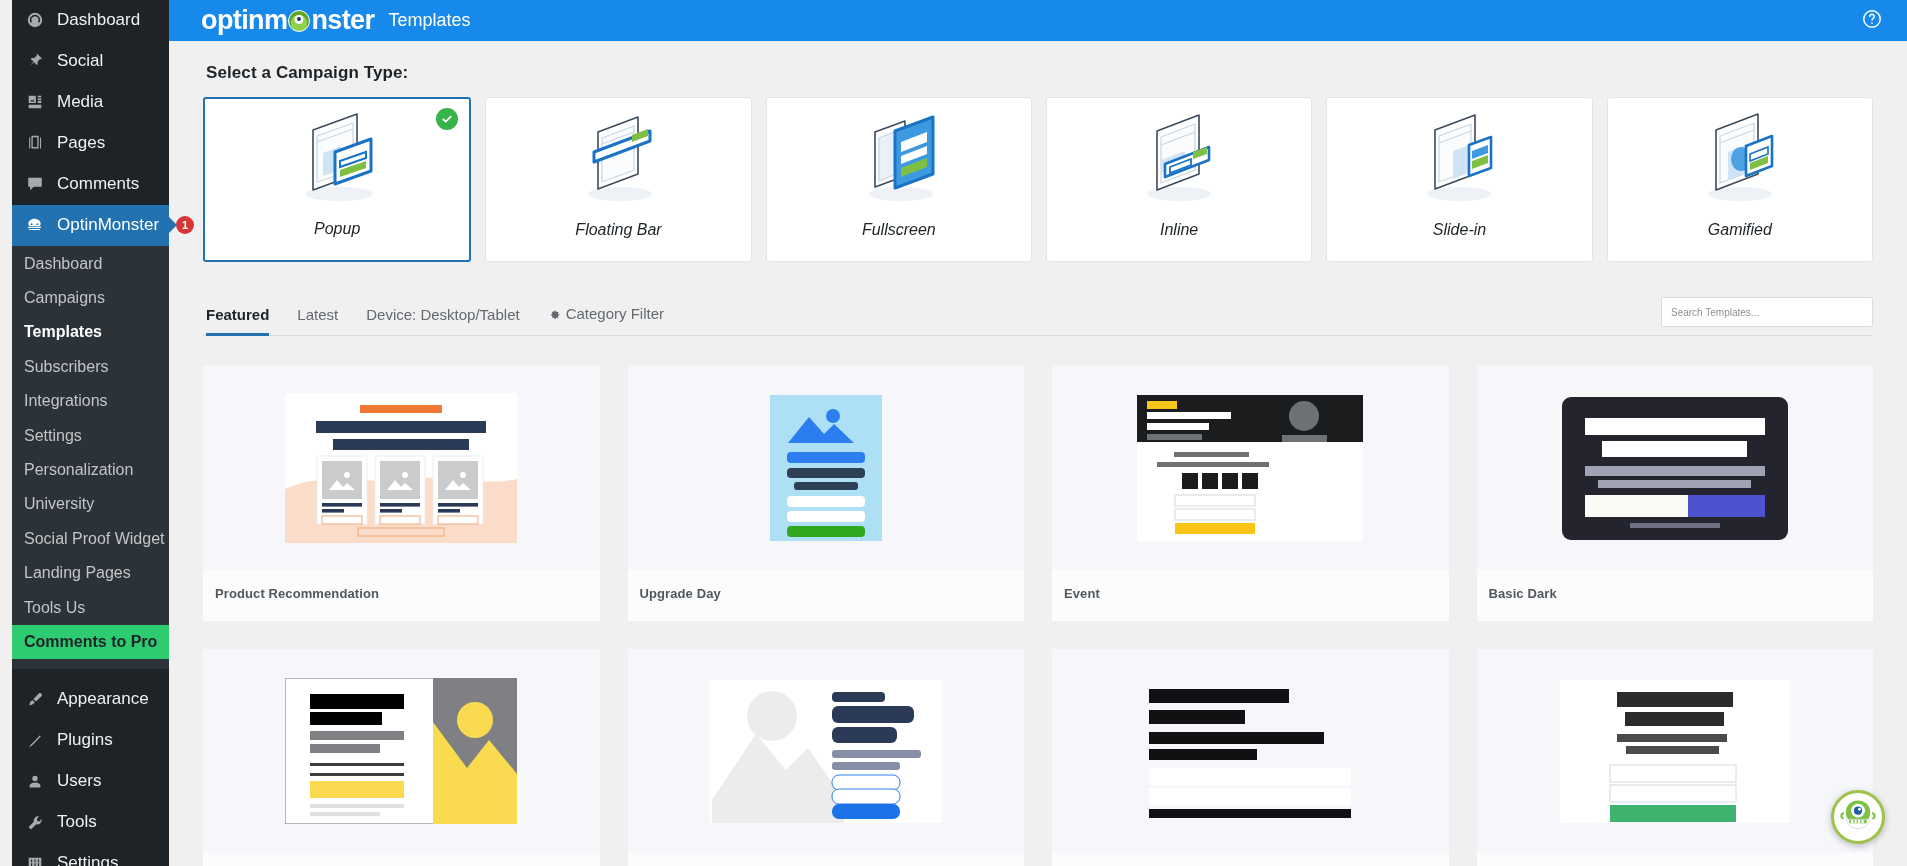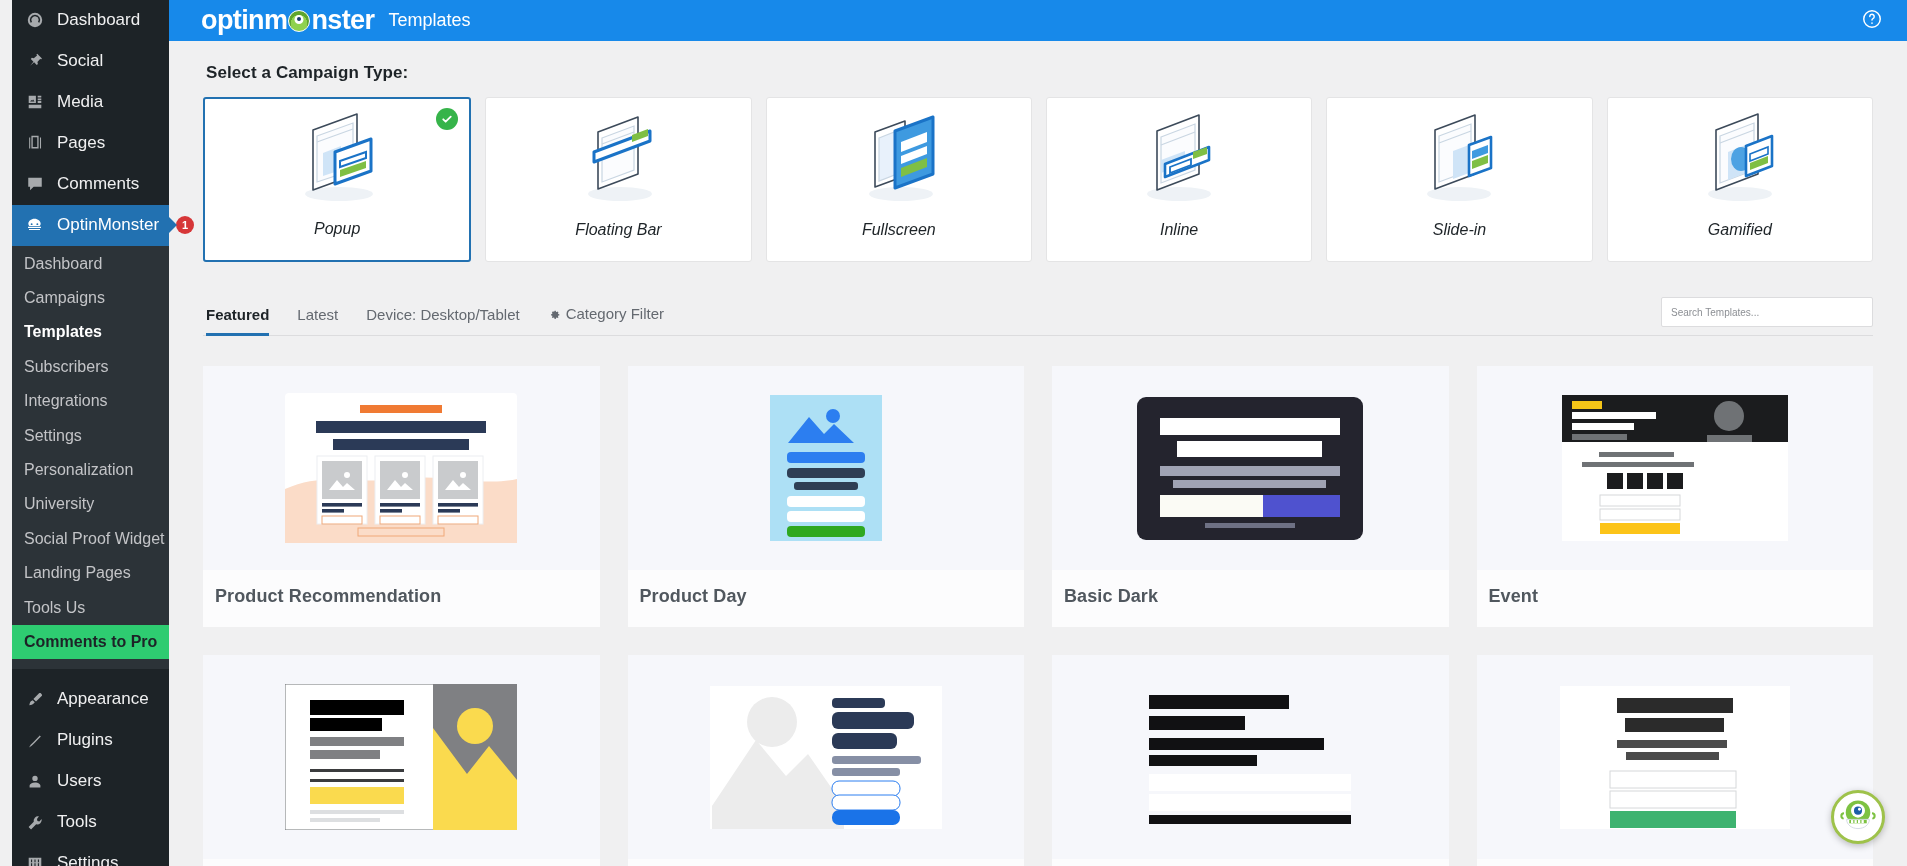"Product Recommendation" .tpl-name { font-size: 18px -> 13px }
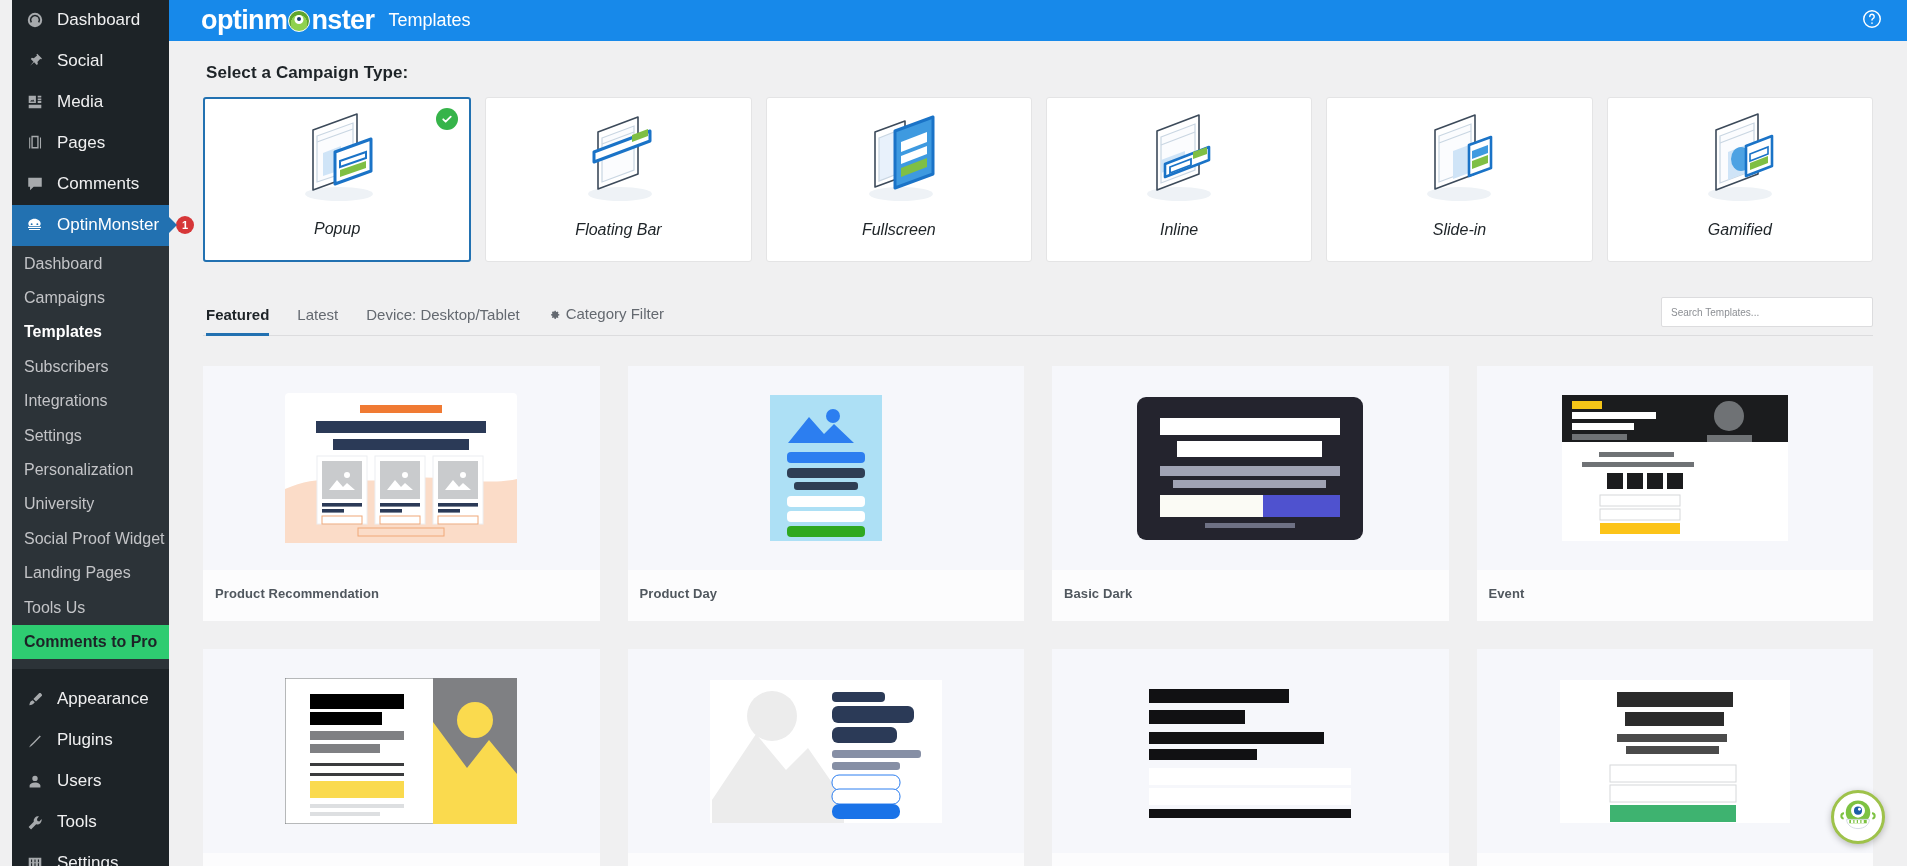"Product Day" div.tpl-name { text: Product -> Upgrade }
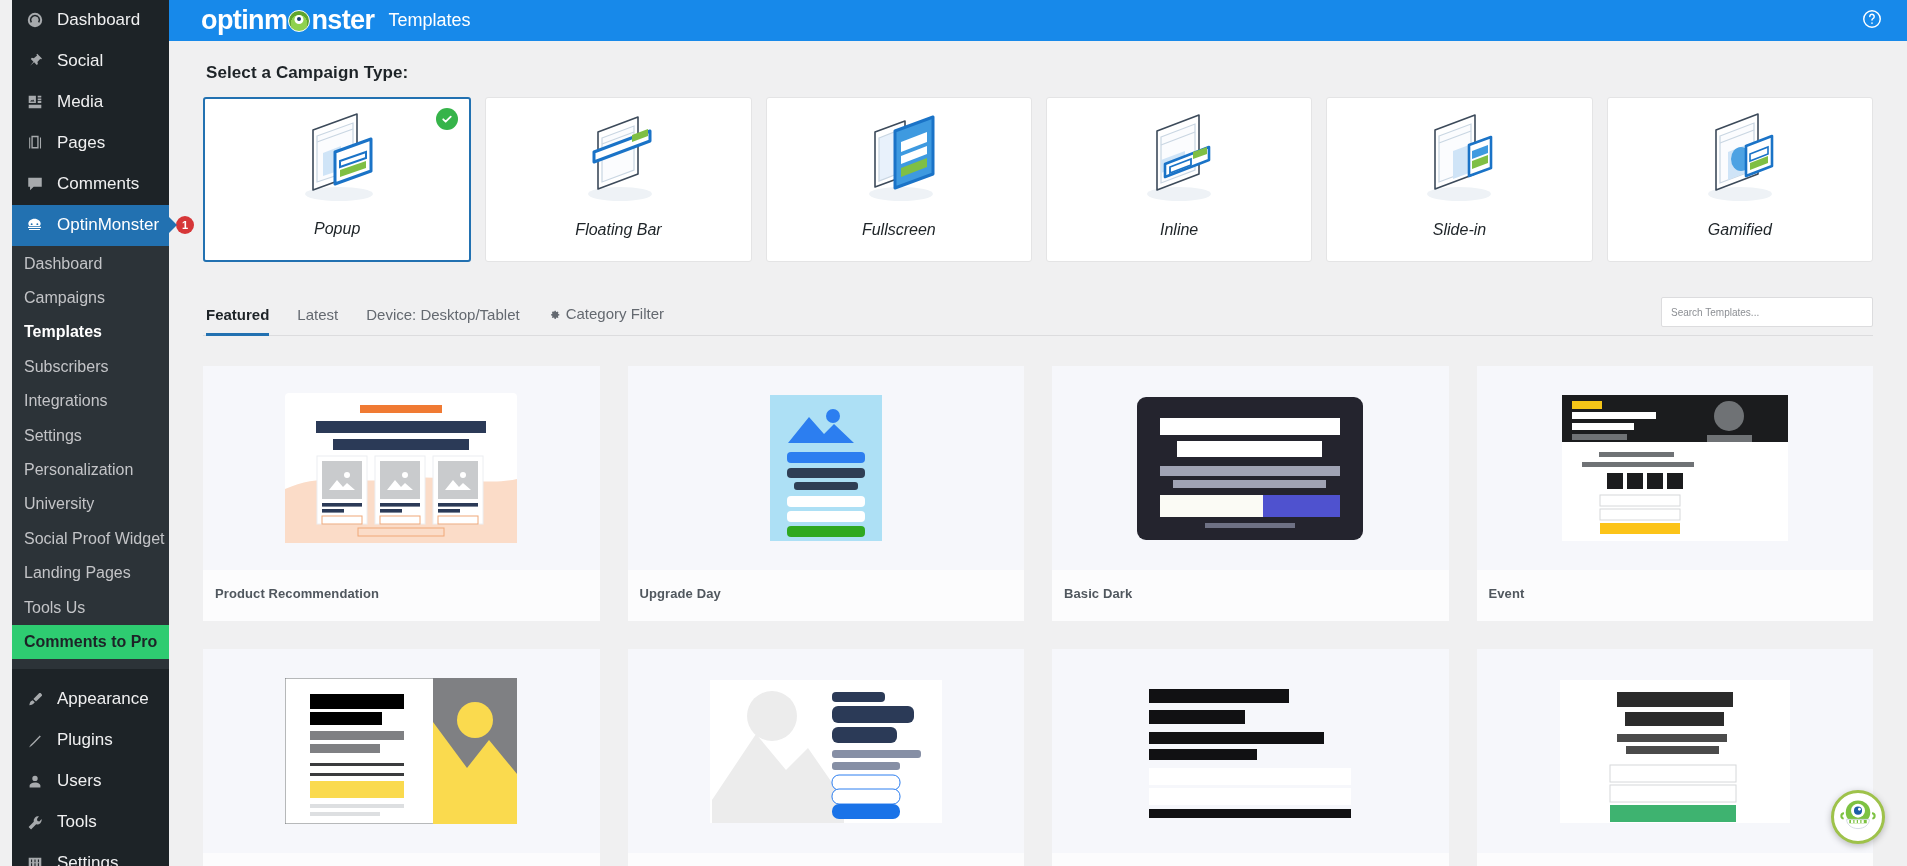"Basic Dark" div.tpl-card { order: before "Event" -> after "Event" }
